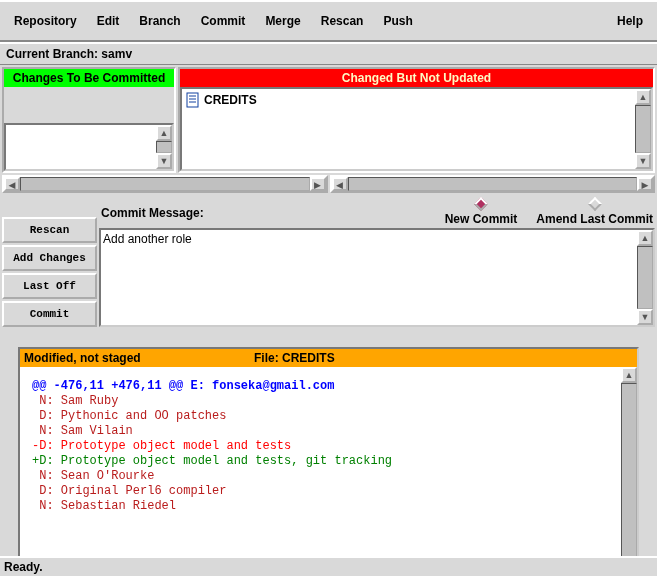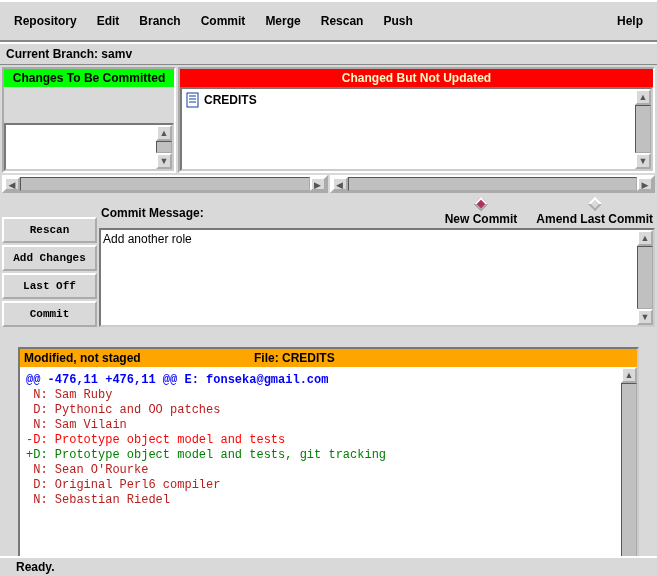"@@ -476,11 +476,11 @@ E:" .diff-content { padding: 6px -> 12px }
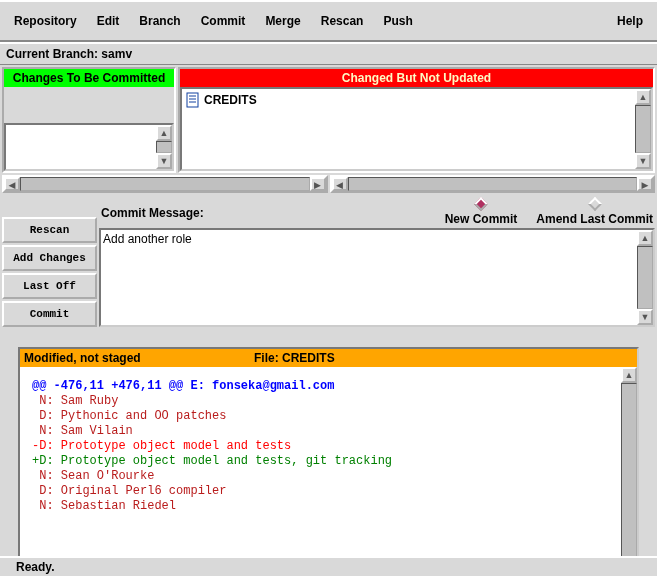"Ready." .status-bar { padding: 2px 16px -> 2px 4px }
